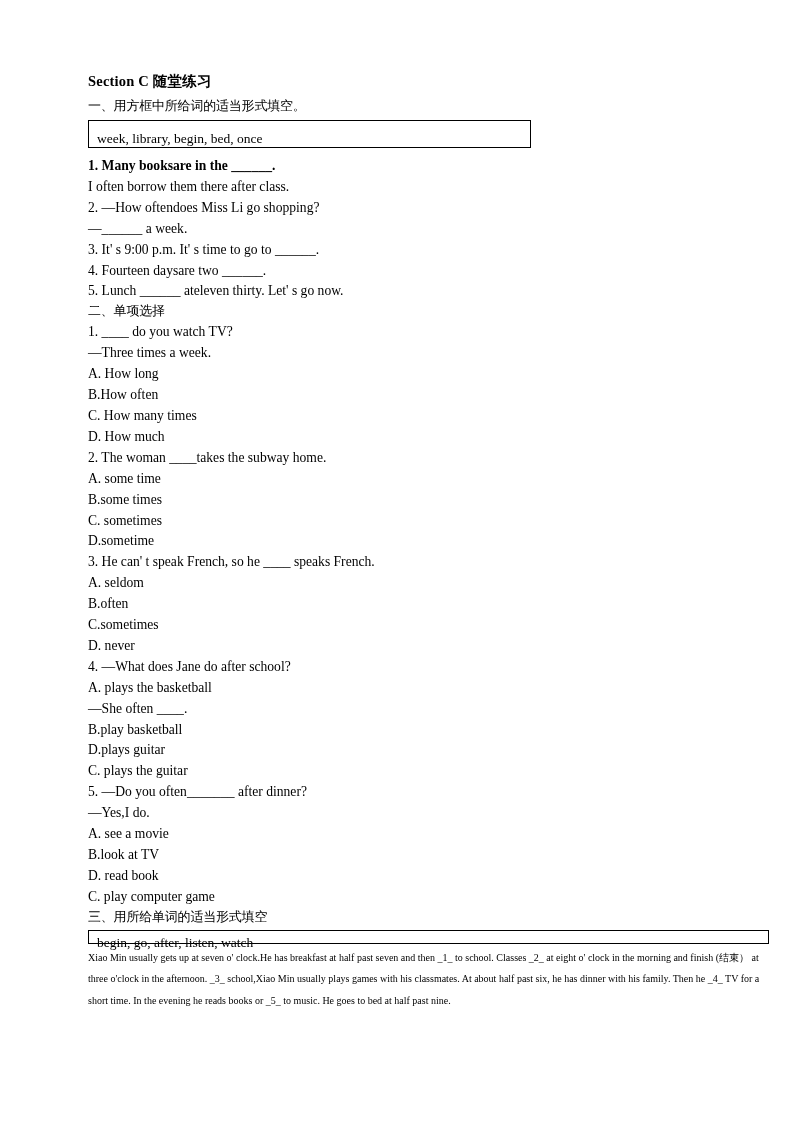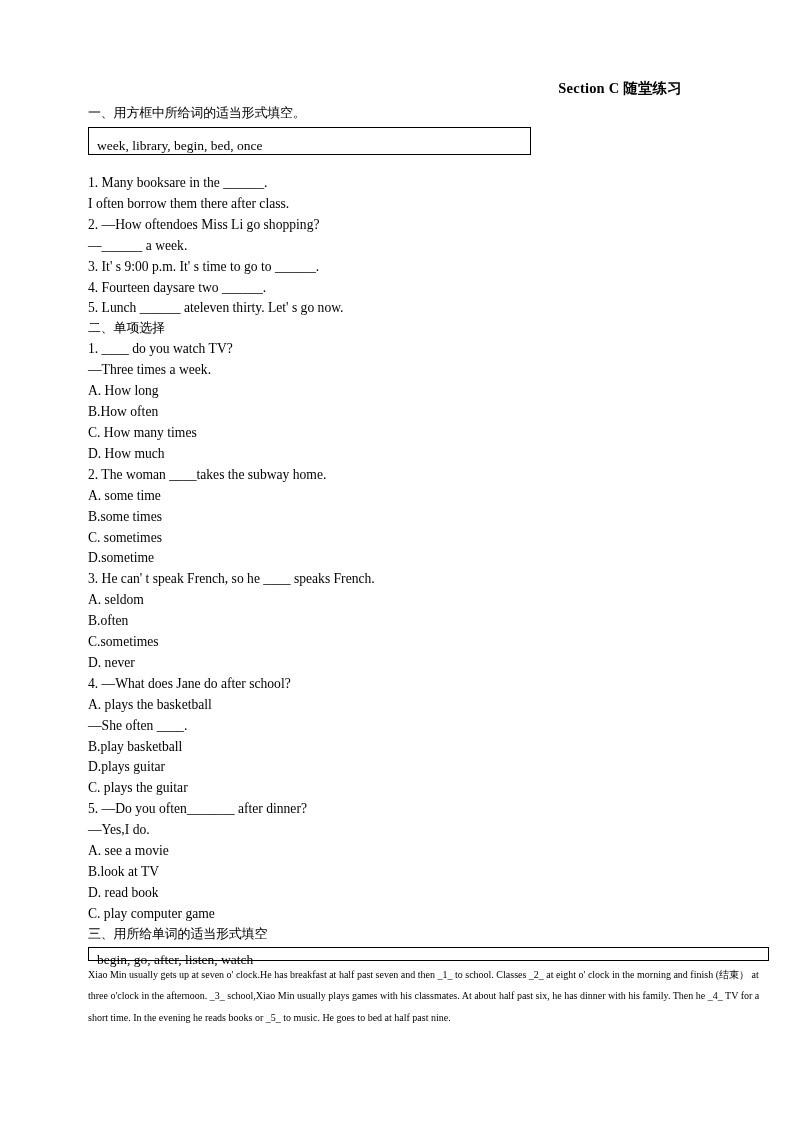"Section C 随堂练习" .doc-title { margin: 7px 0 6px 0 -> 0 0 6px 0; text-align: right -> left }
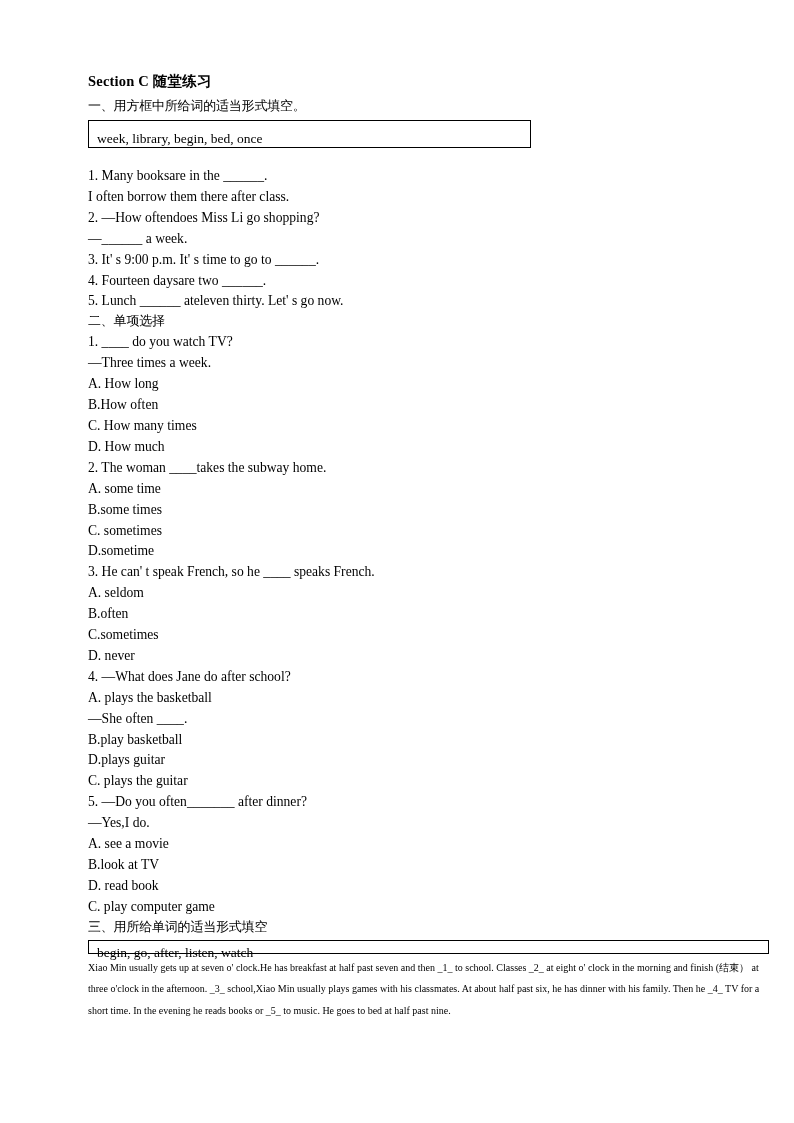"1. Many booksare in the" .q-line.first-after-box { font-weight: none -> bold; margin-top: 18px -> 8px }
